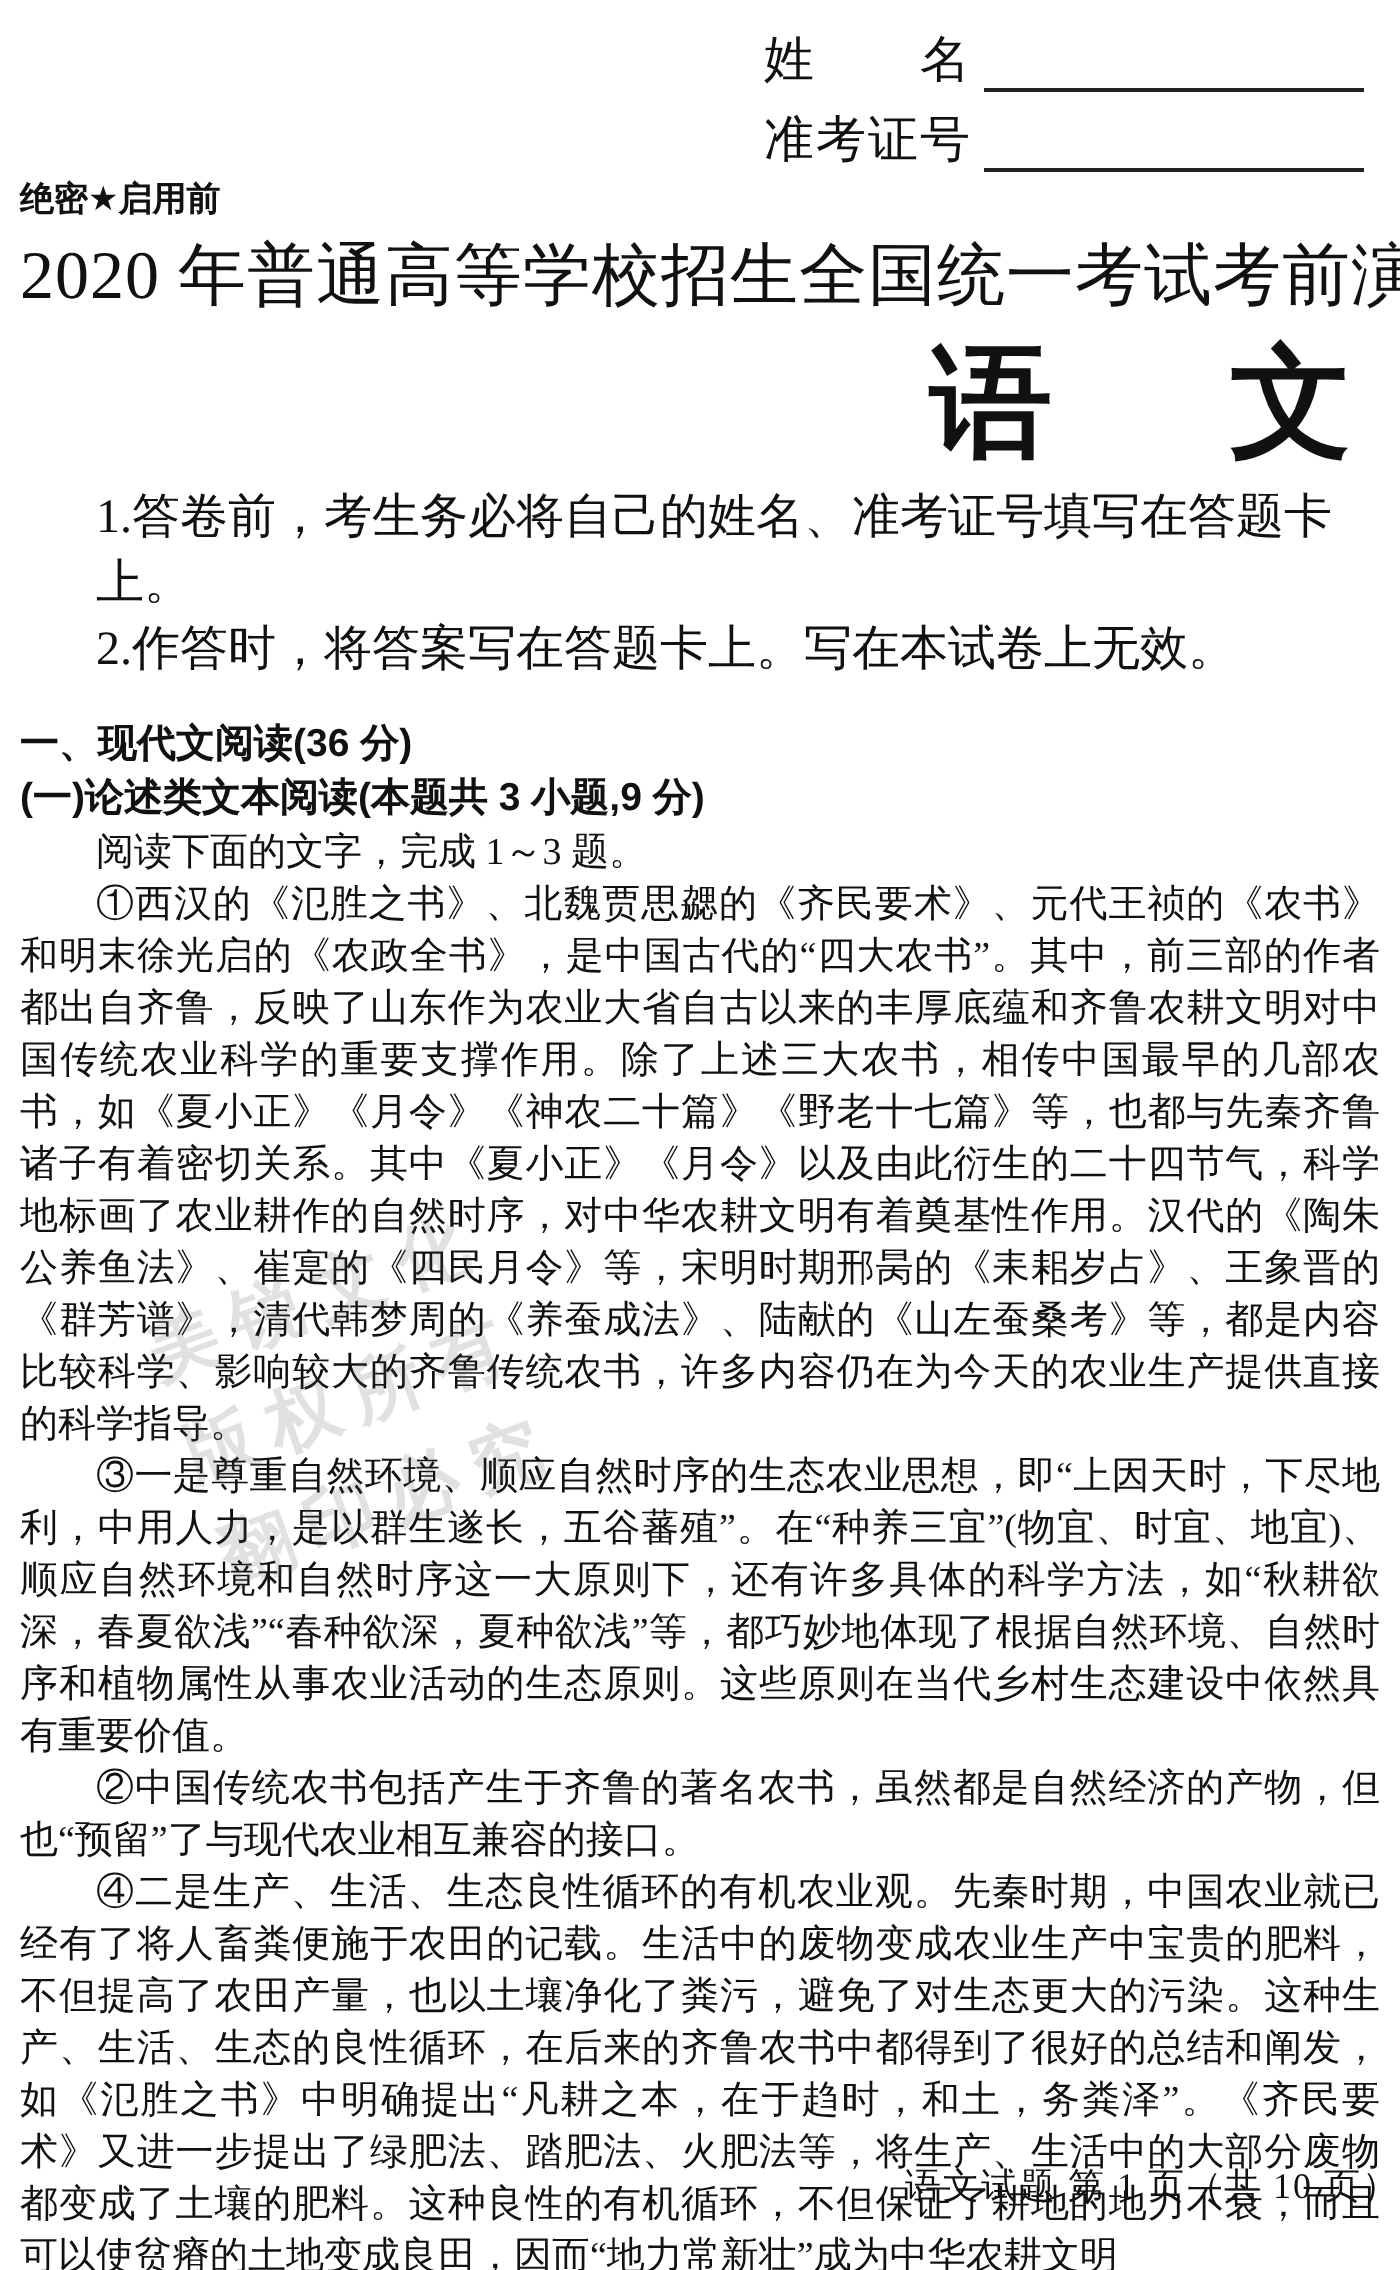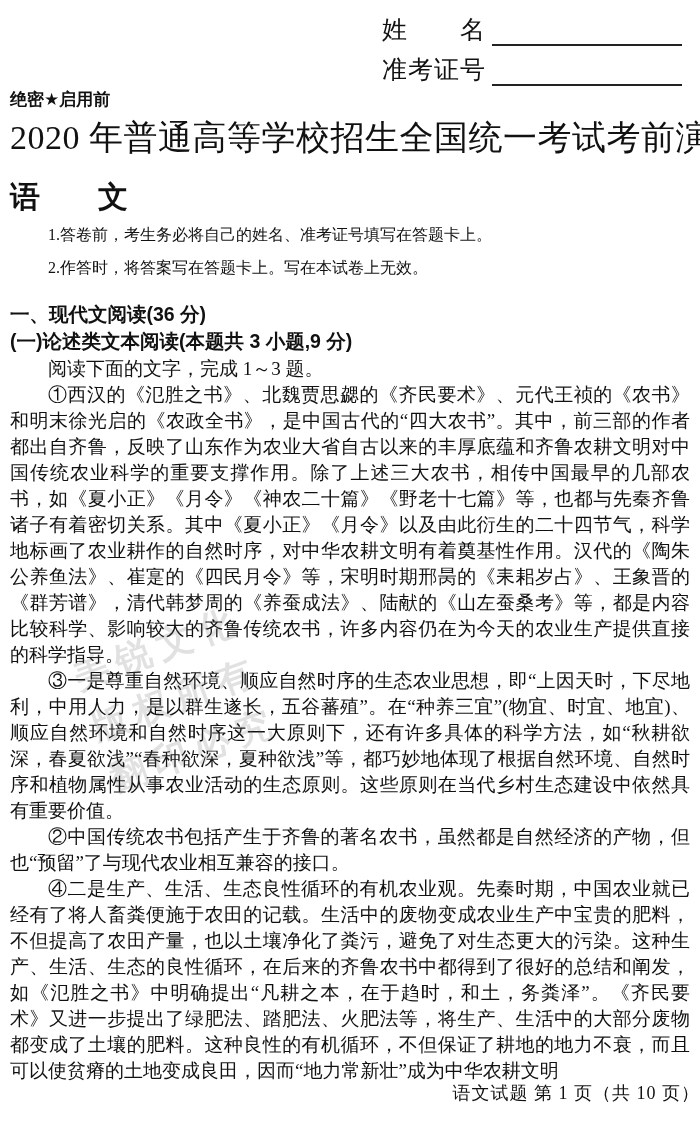"语 文" .subject-title { font-size: 30px -> 61px; margin-top: 16px -> 0; text-align: left -> right }
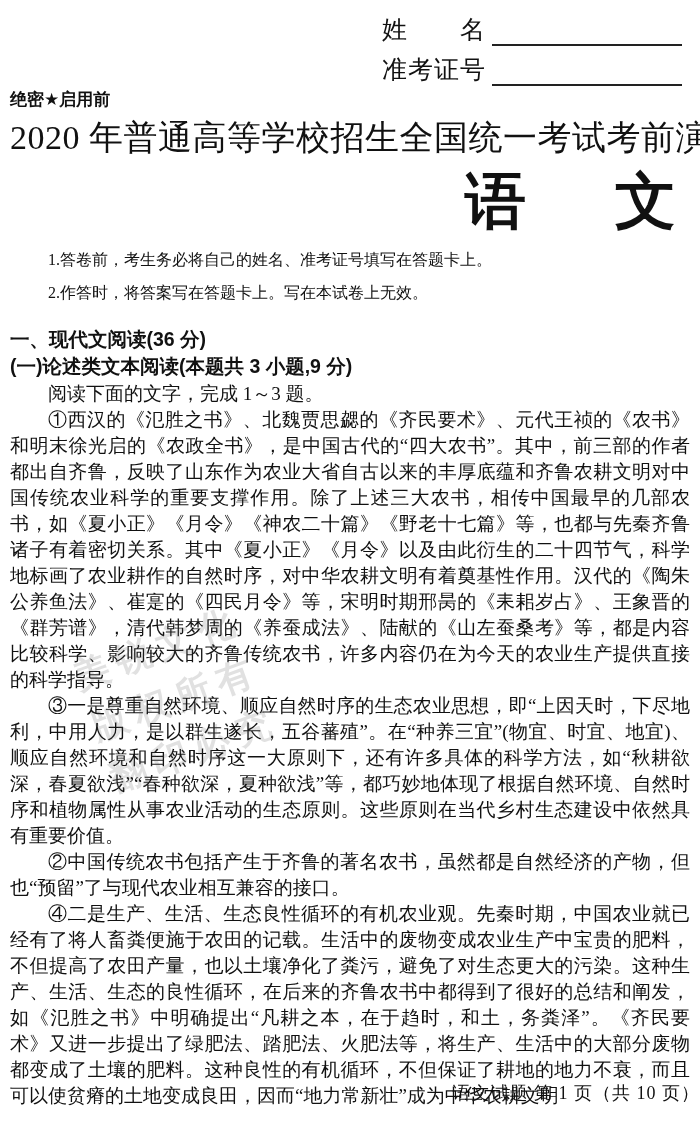"1.答卷前，考生务必将自己的姓名、准考证号填写在答题卡上。" .notice-item { font-size: 16px -> 24px }
